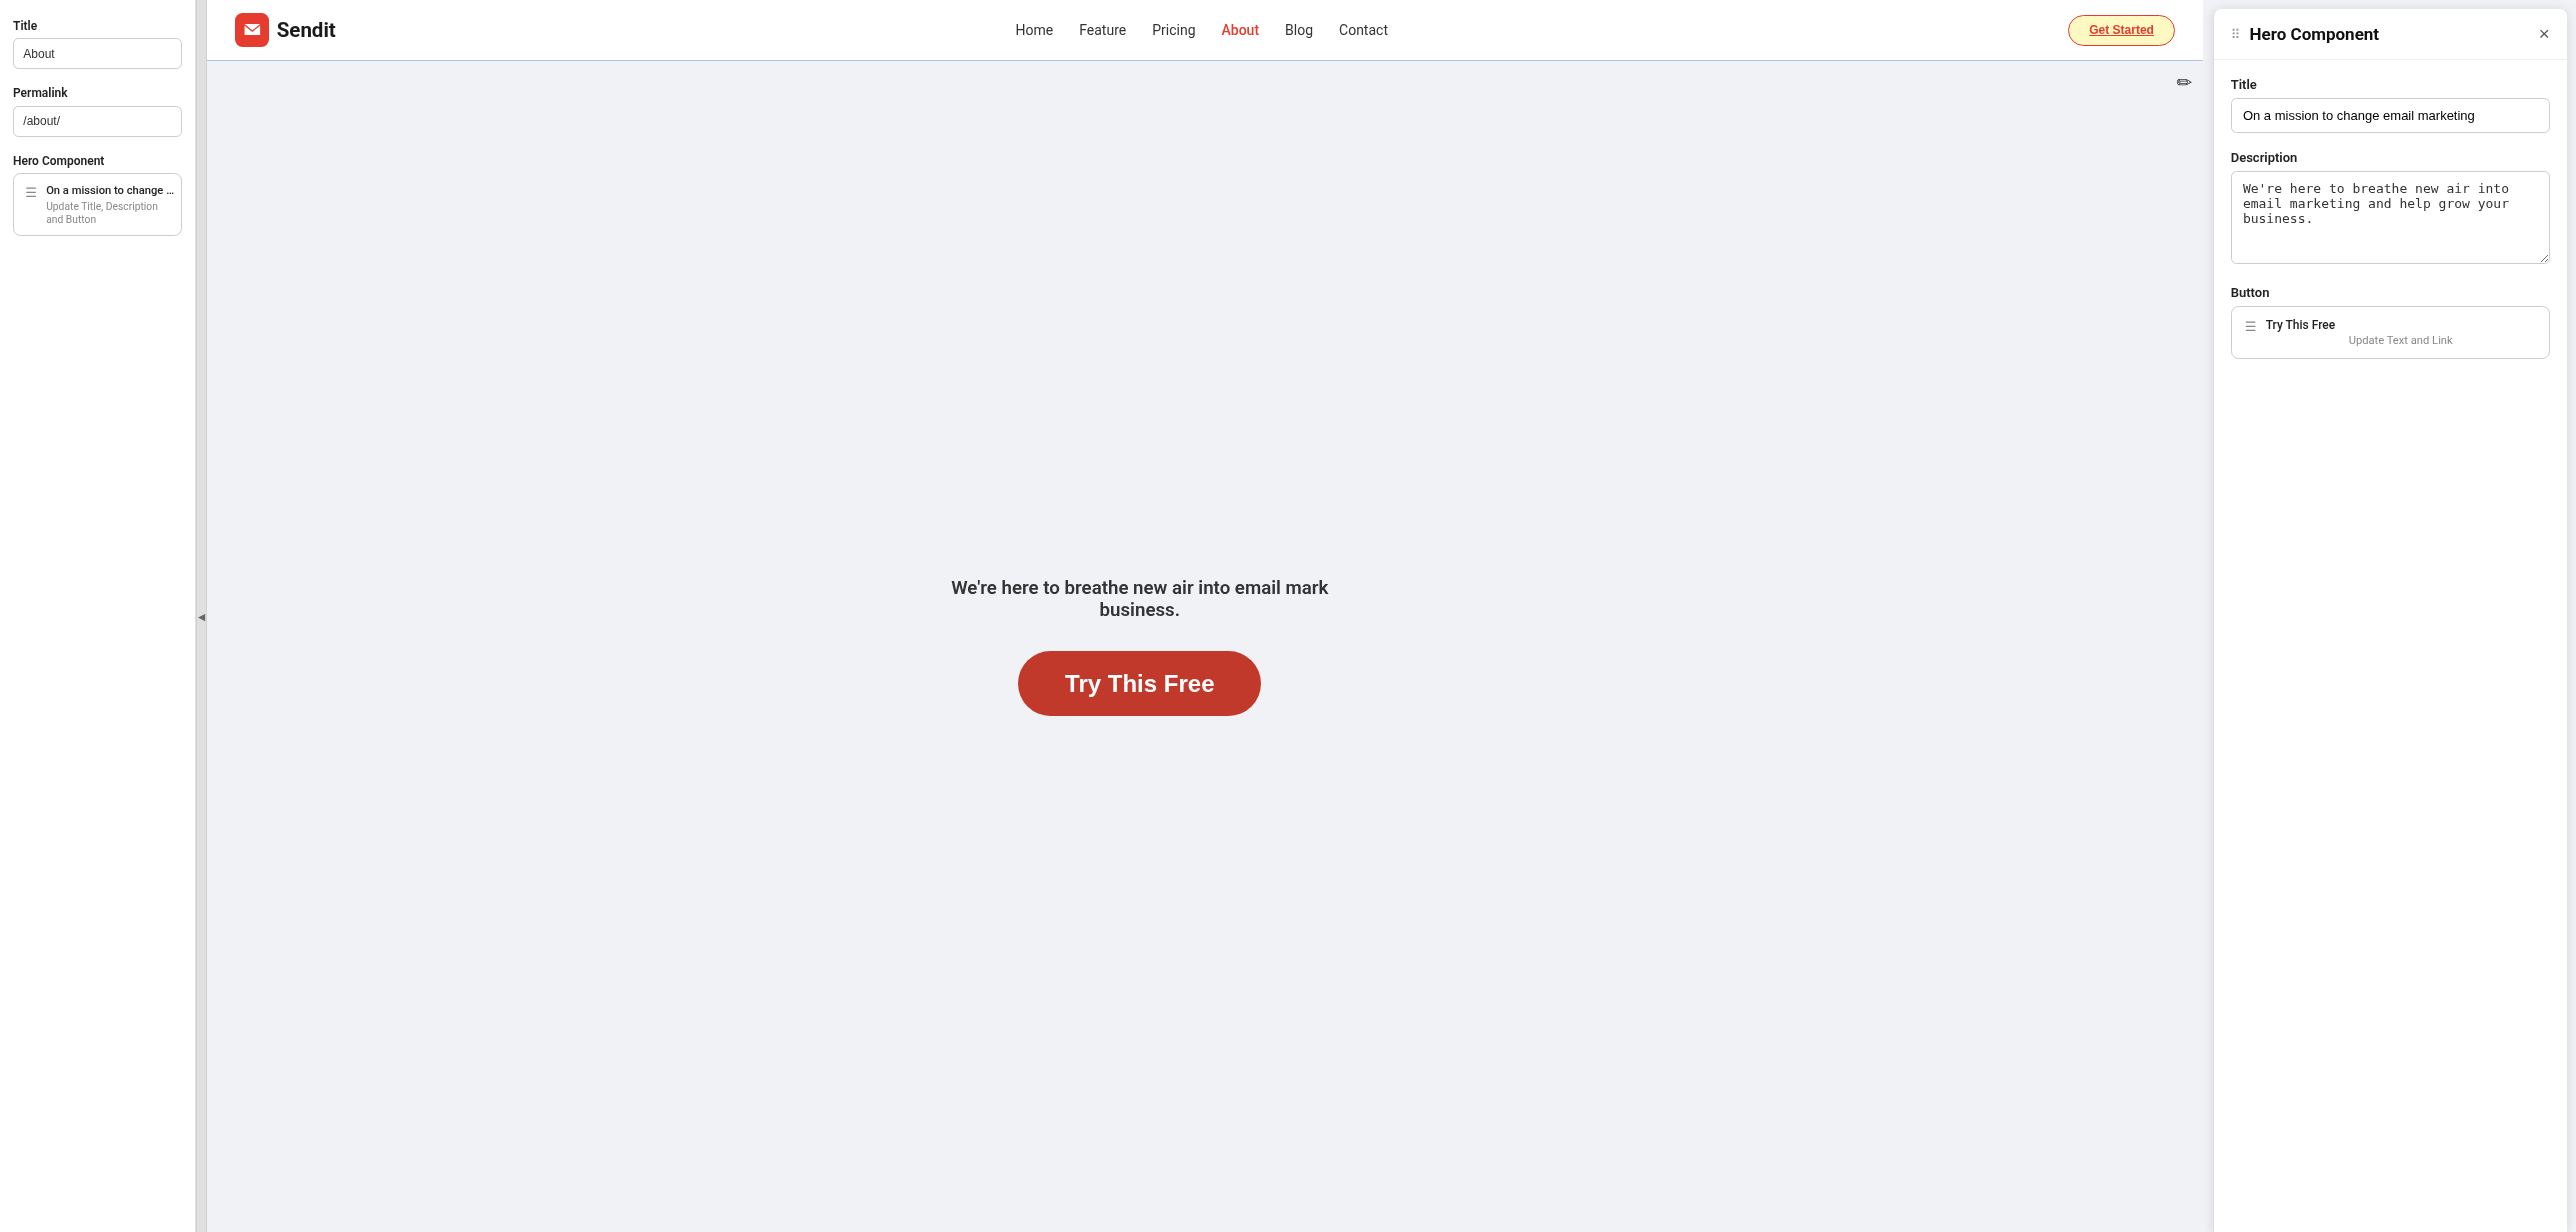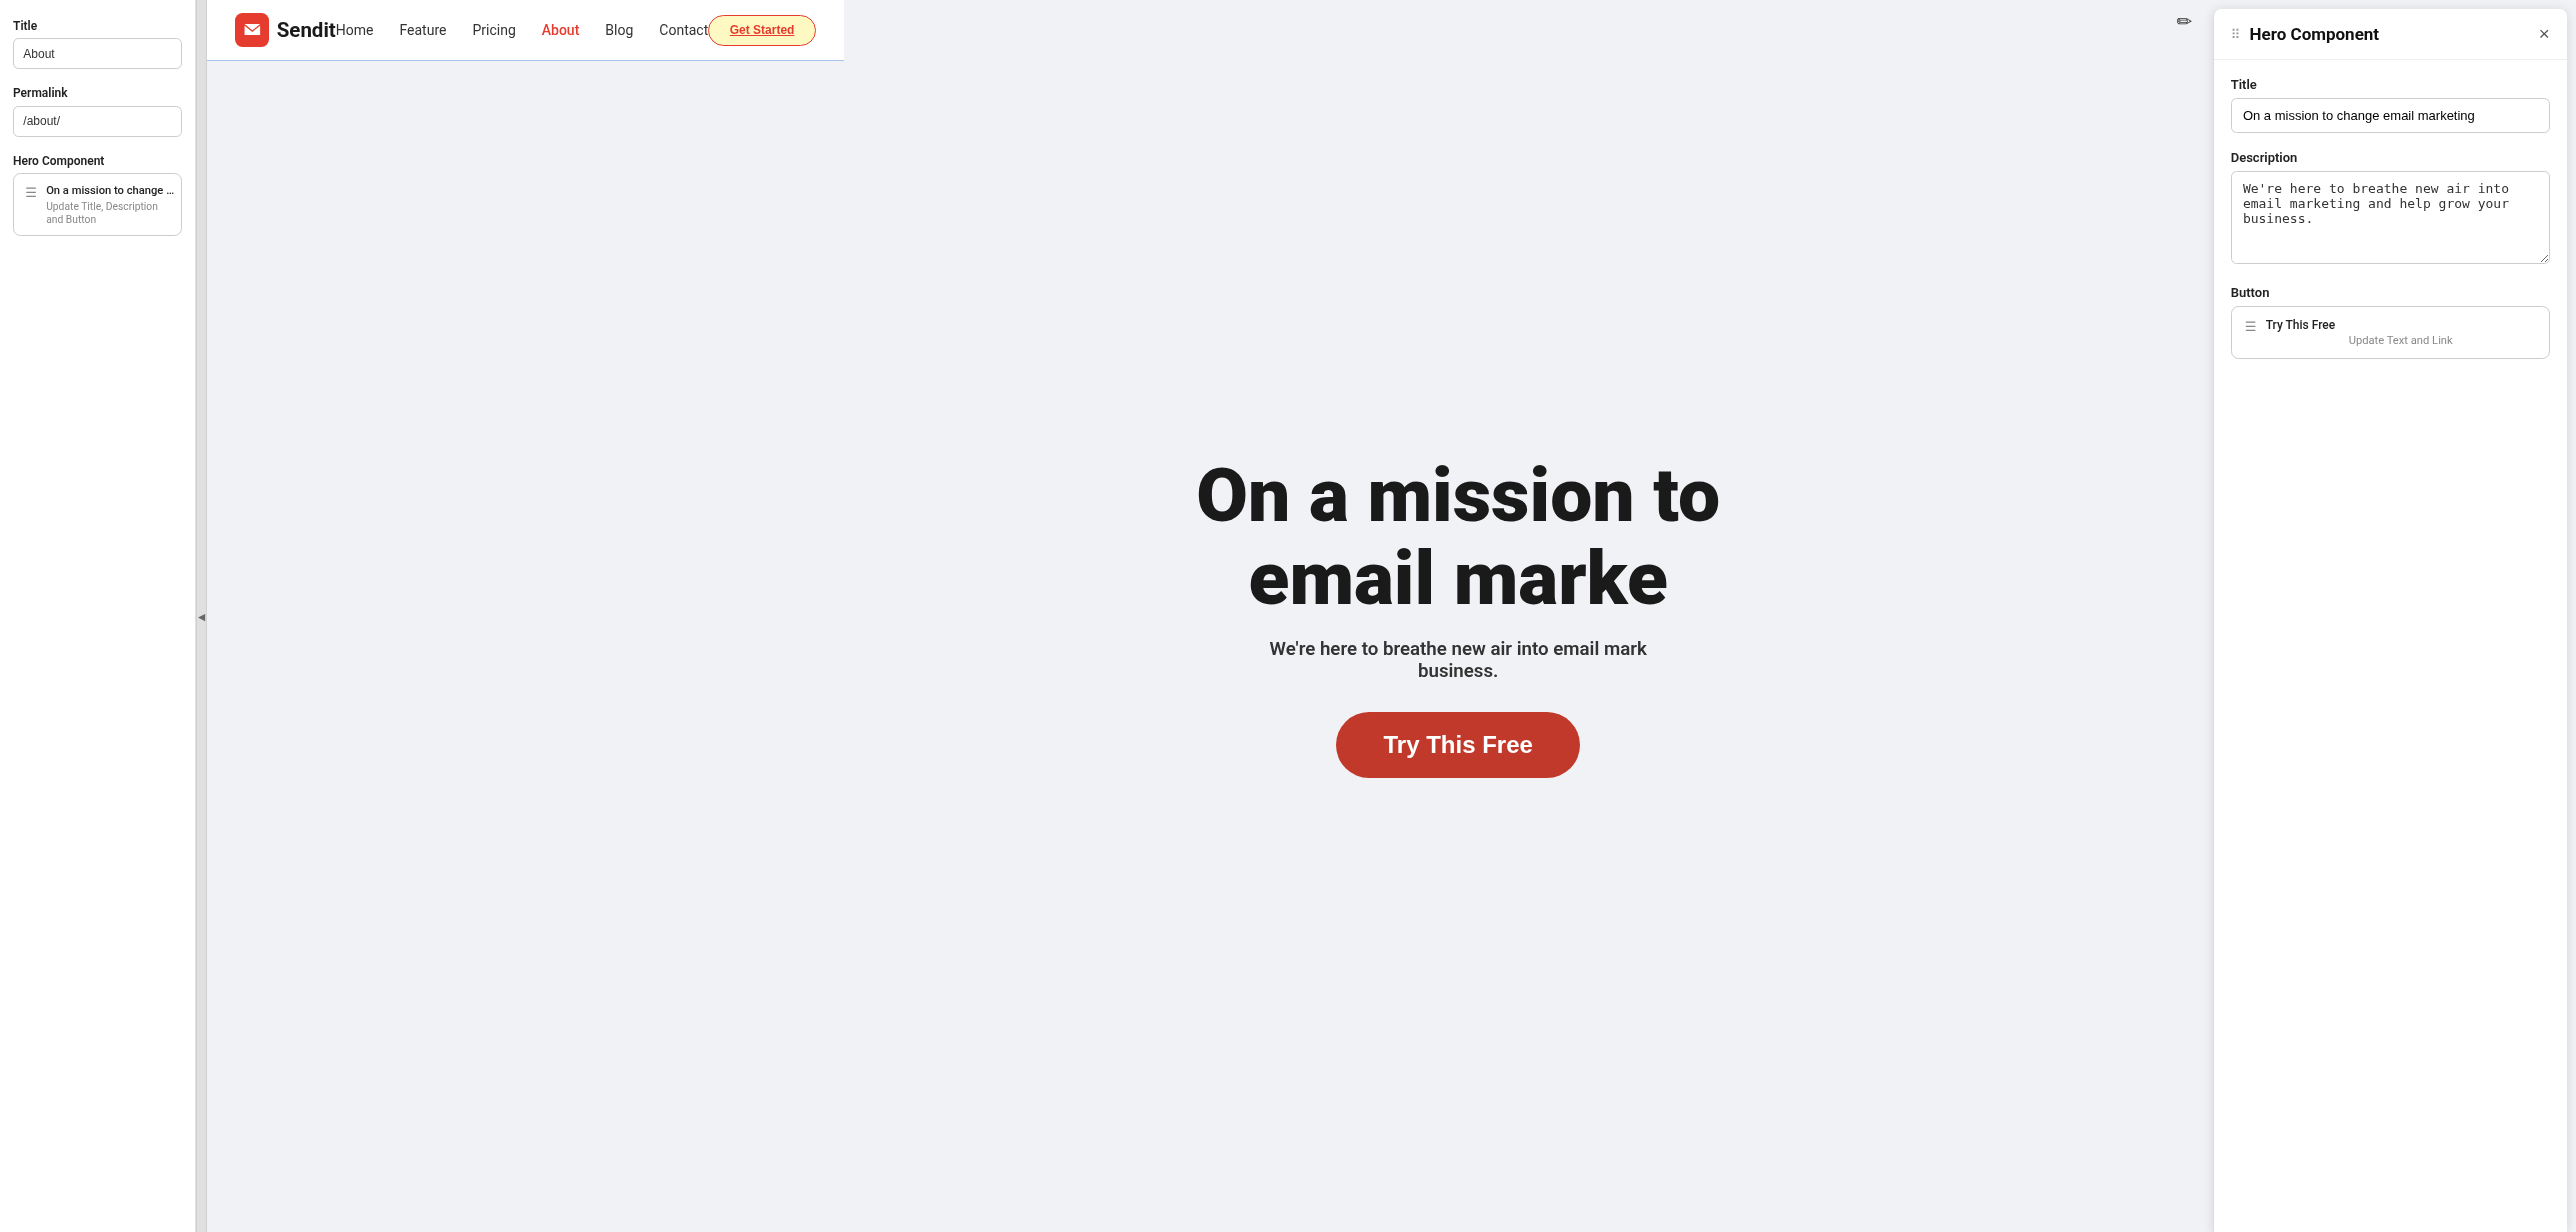"Sendit" .main-area { flex-direction: row -> column }
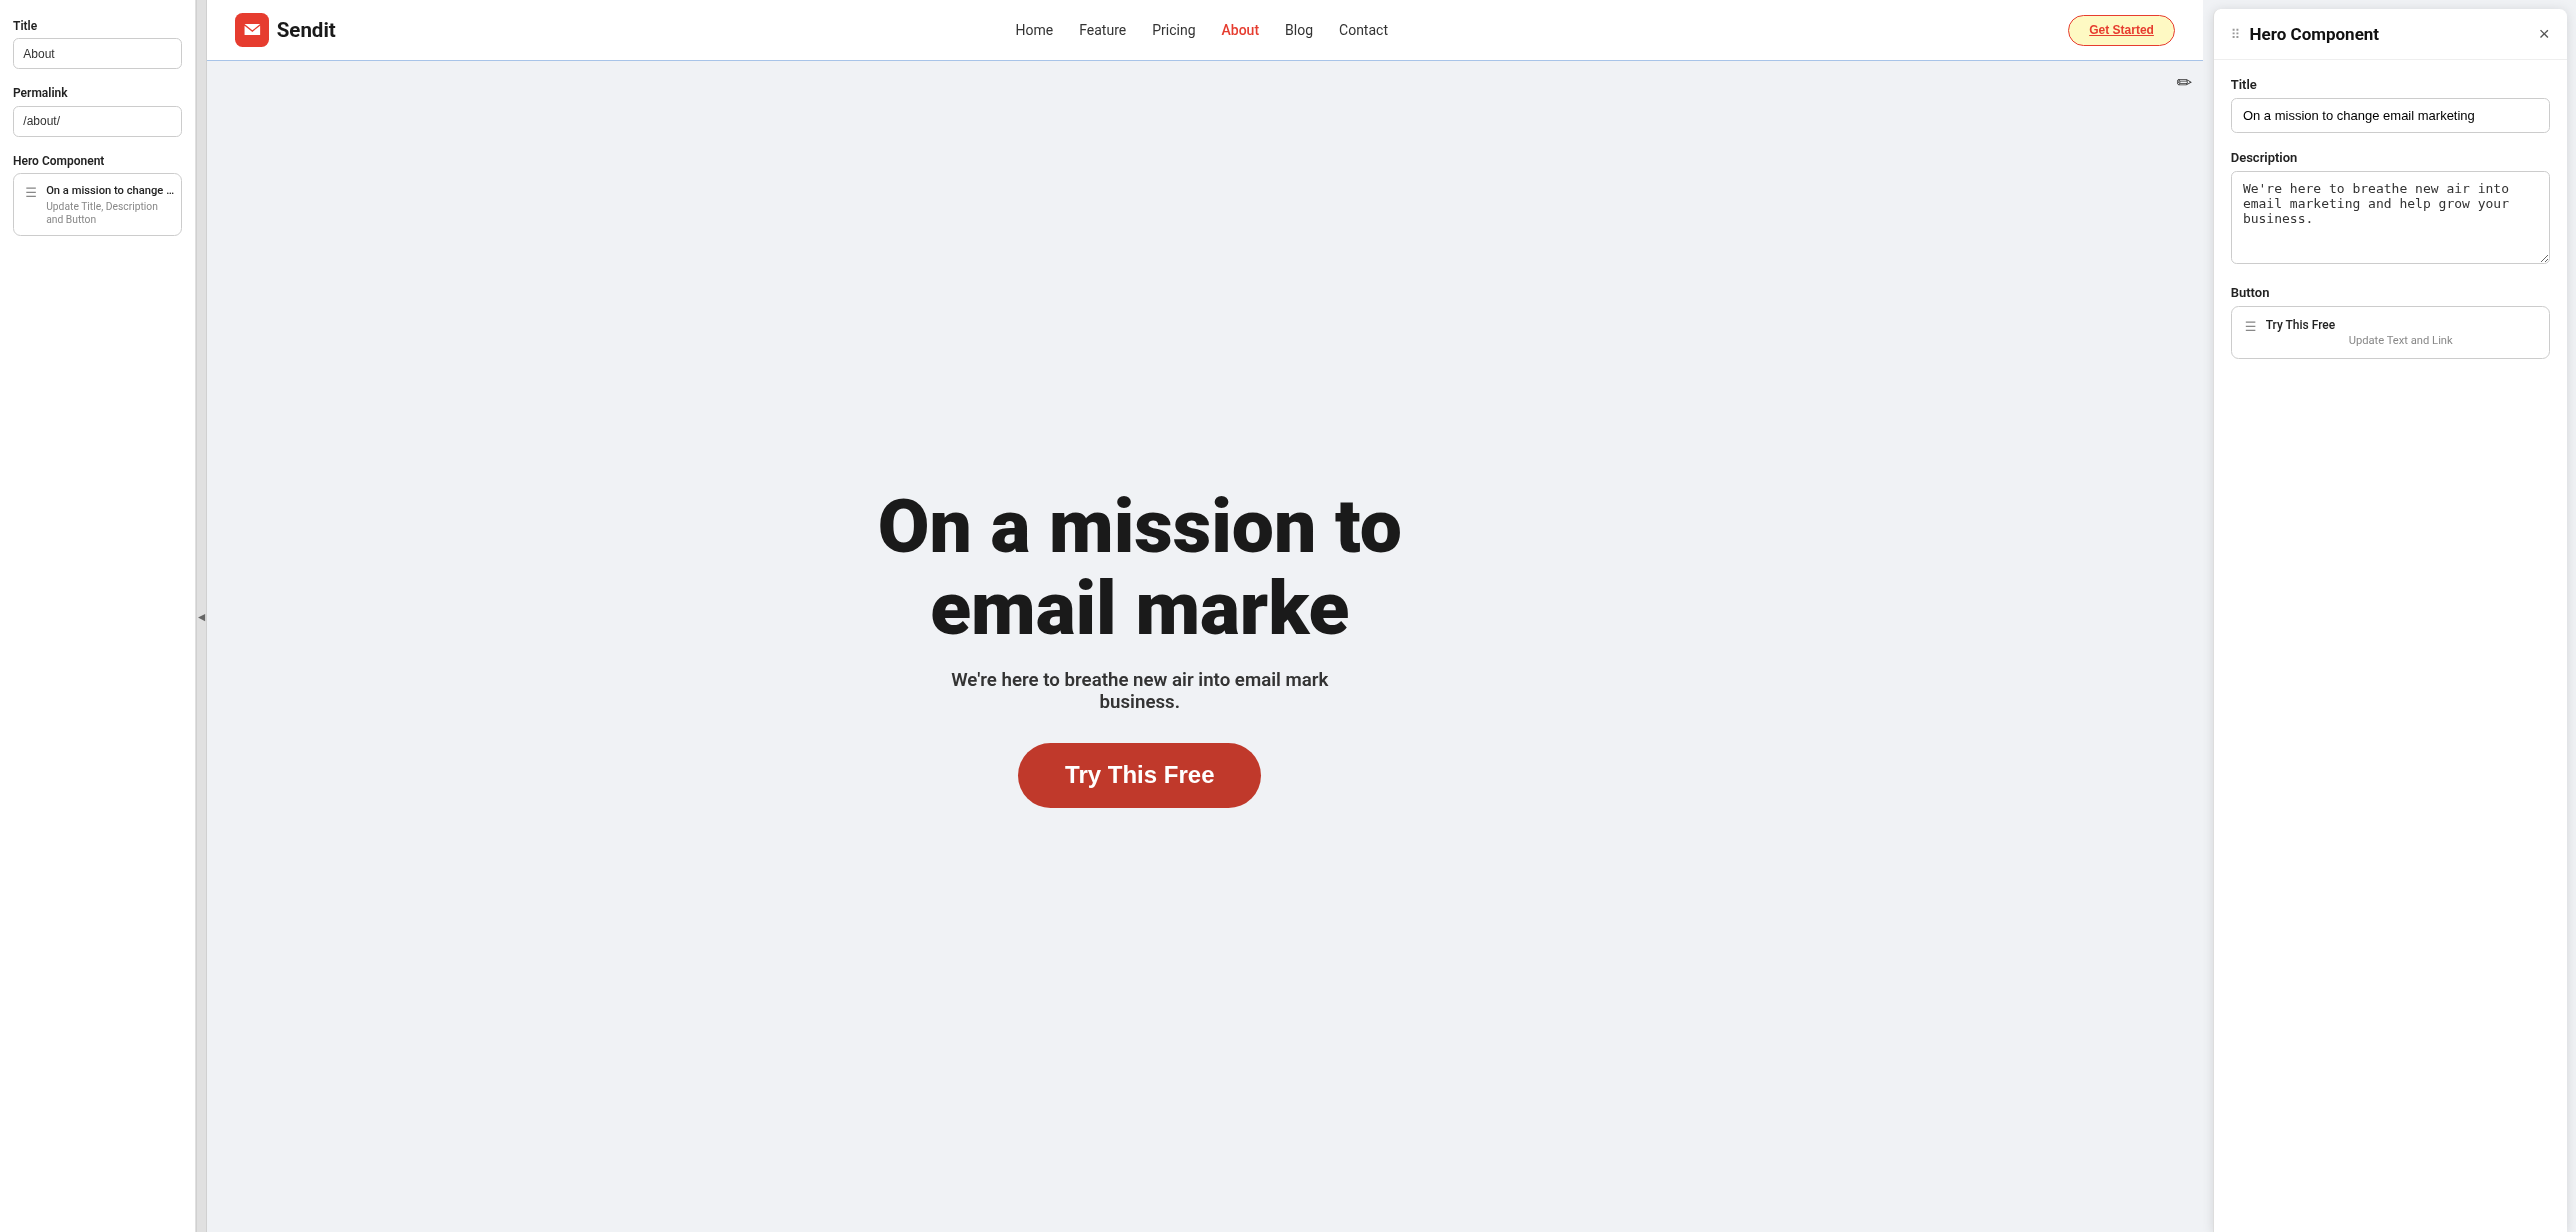"On a mission to" div.hero-big-title { html: <div> <span>On a mission to</span><br> <span>email marke</span> </div> -> none }
